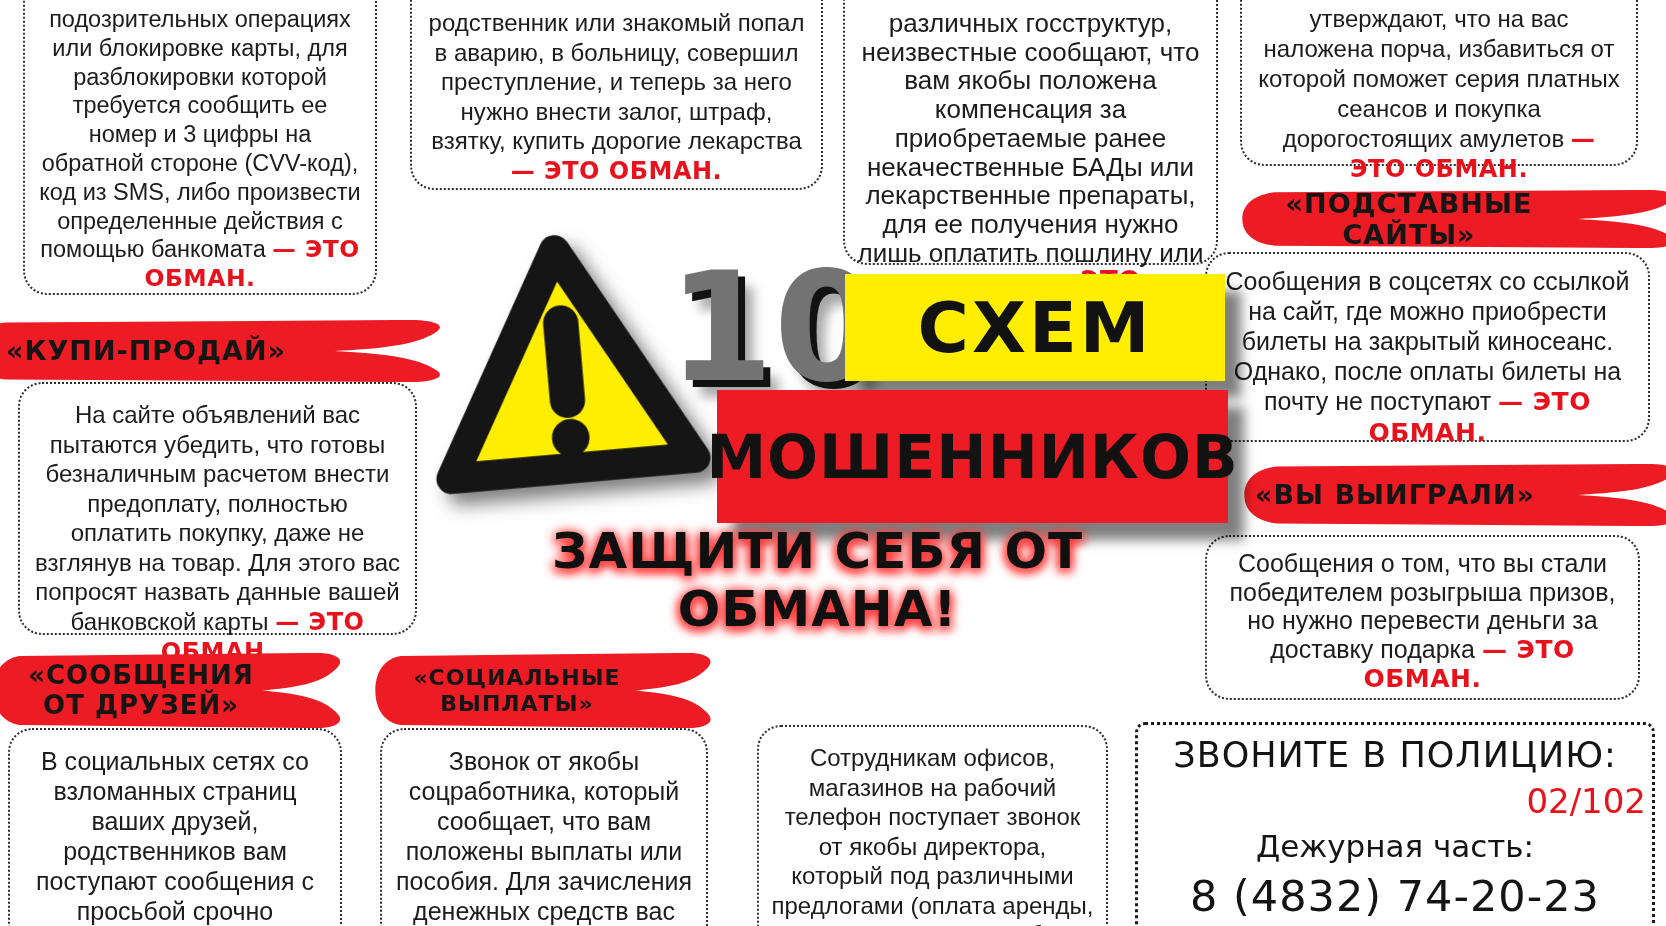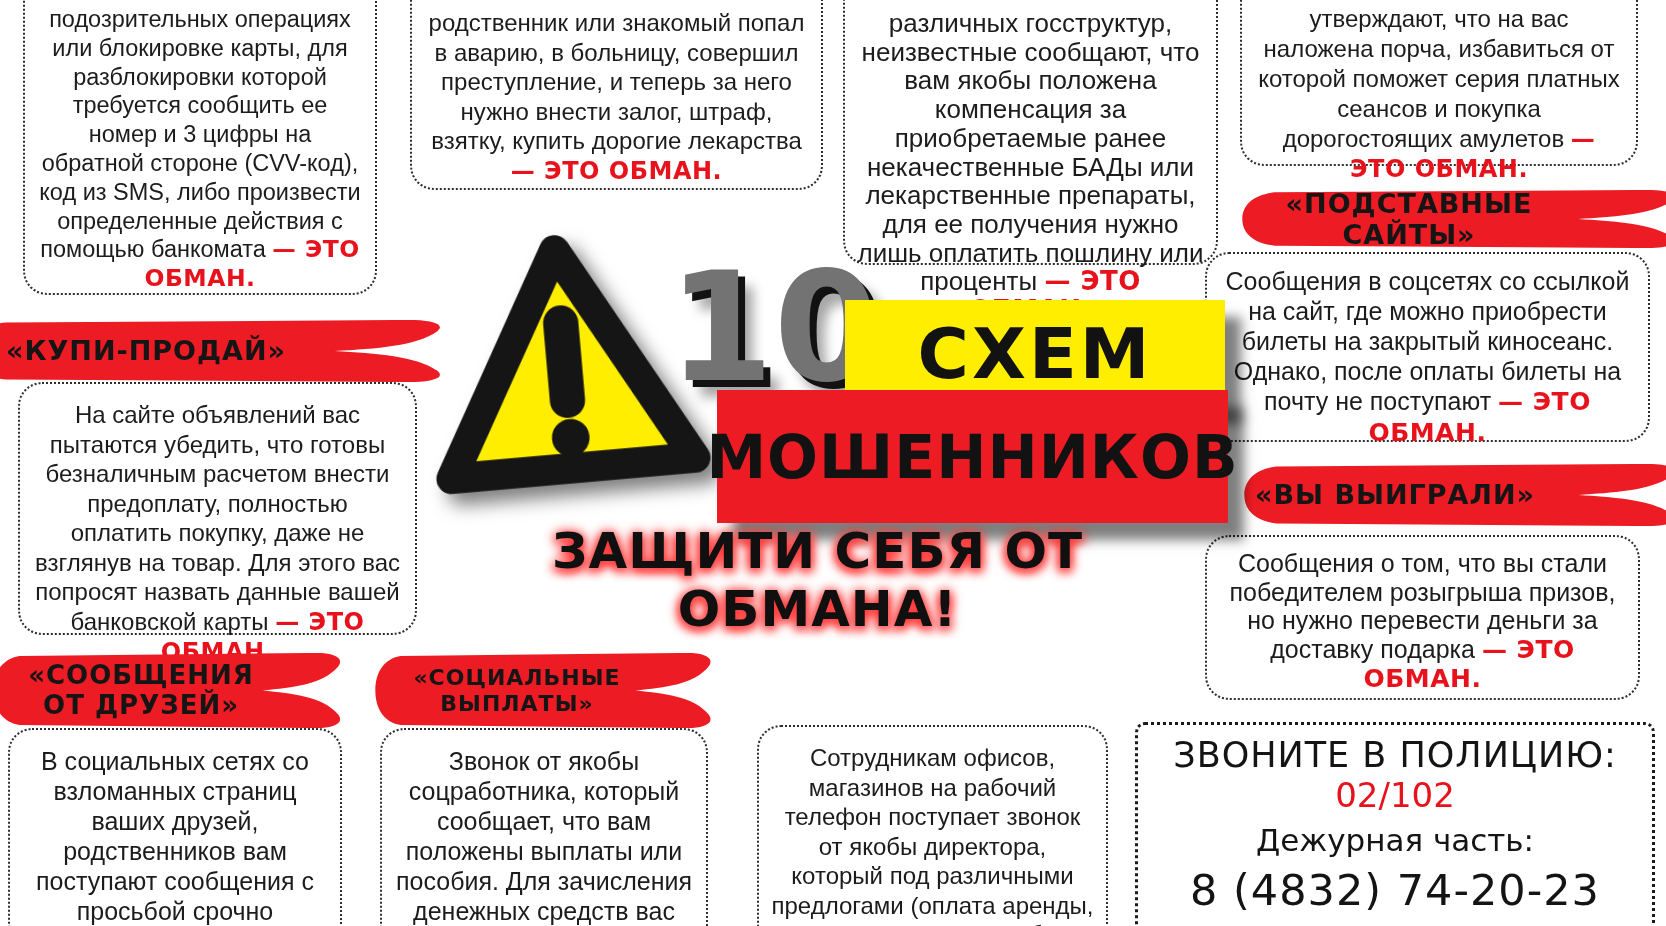"СХЕМ" #ybox { top: 300px -> 274px }
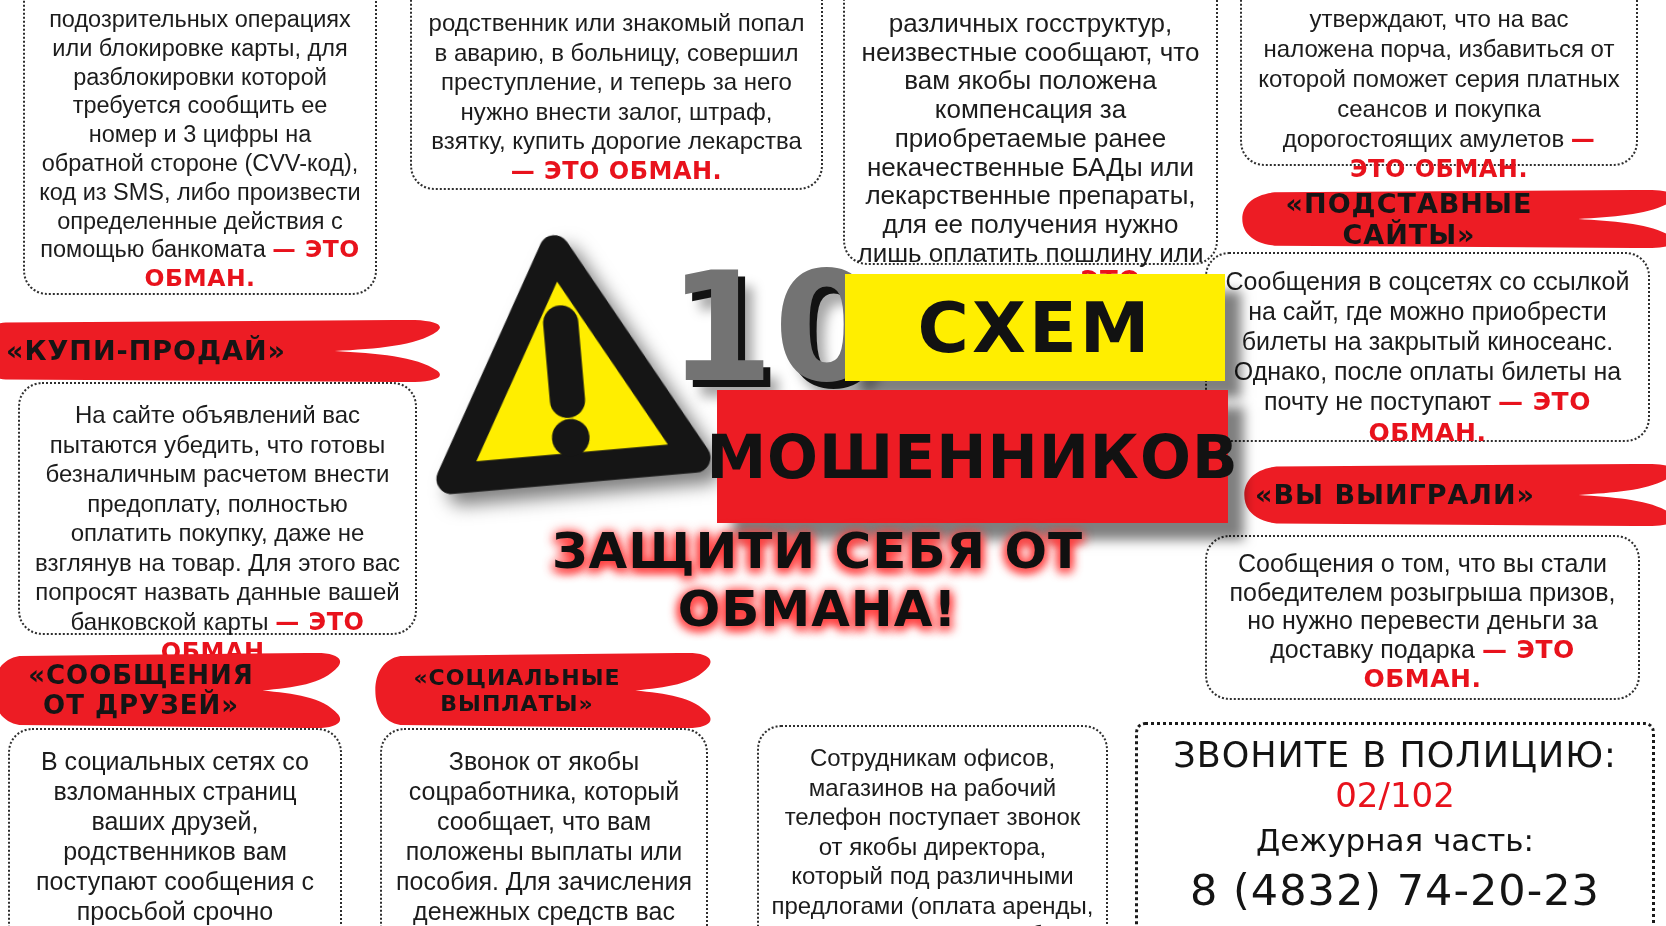"02/102" #p-num { margin-top: none -> 6px; text-align: none -> right }
